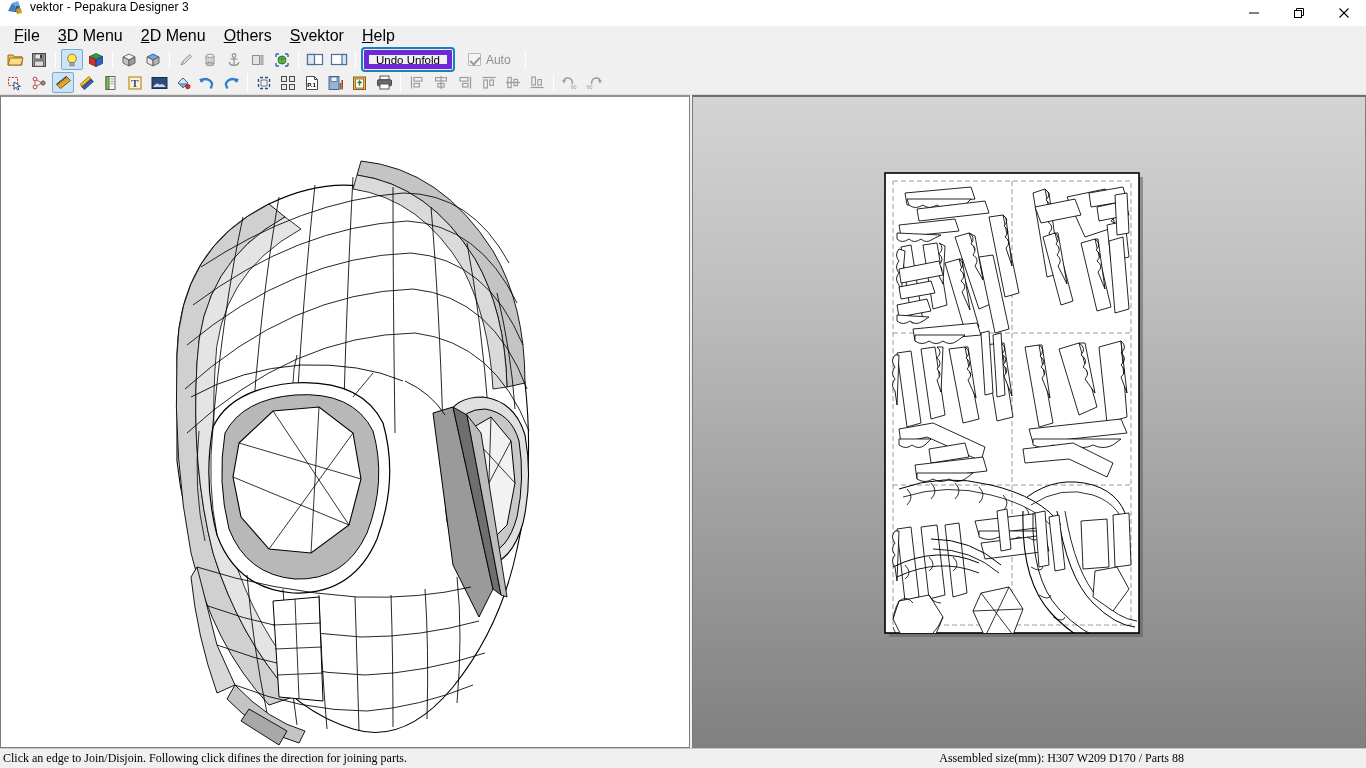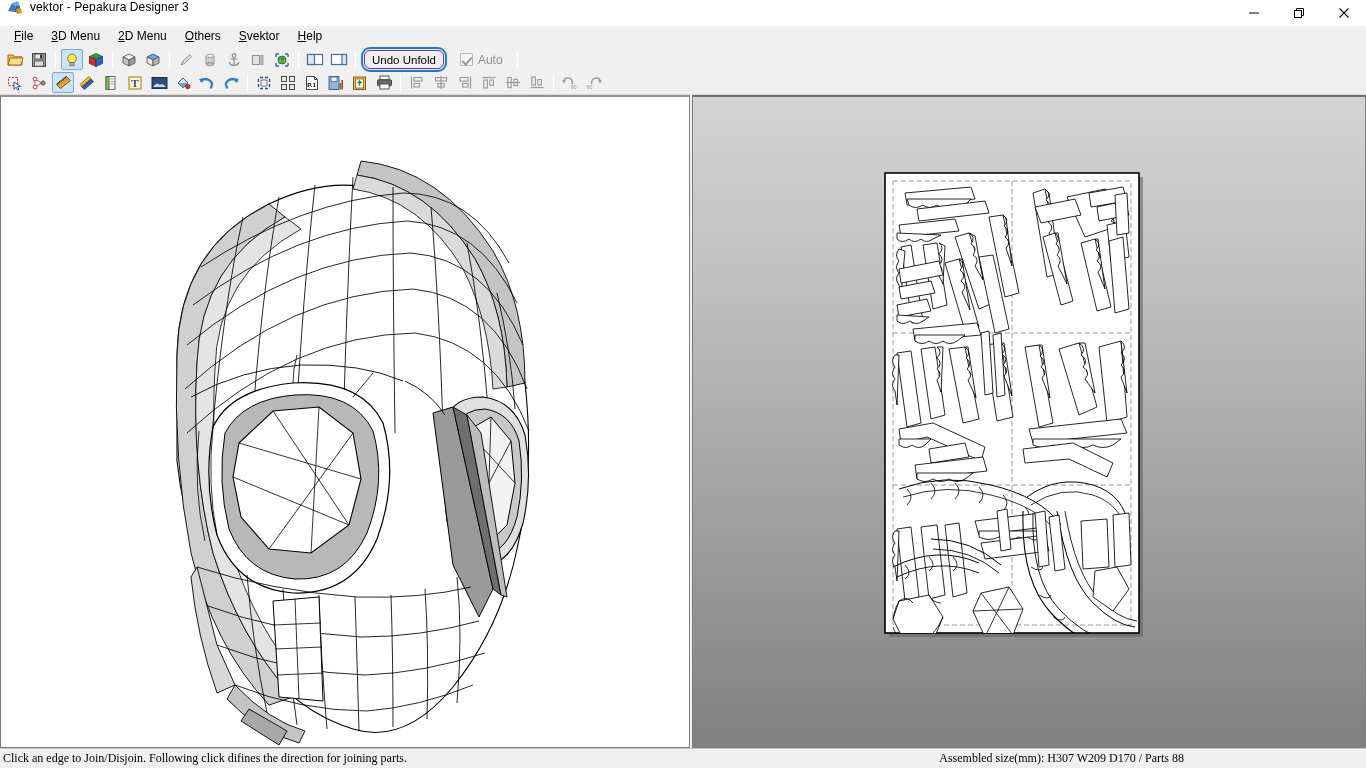"File" .menu-item { font-size: 12px -> 16px }
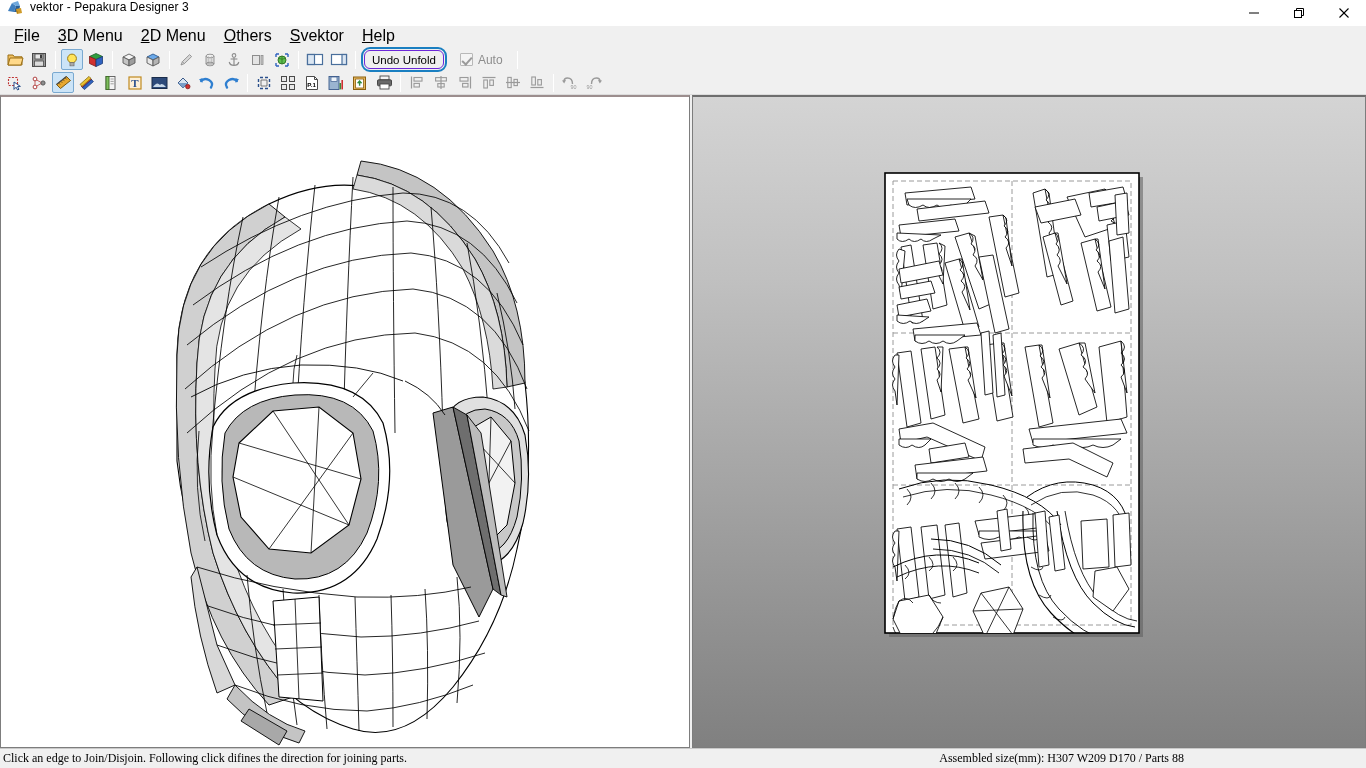"Undo Unfold" .undo-unfold { border: 1px solid #6d28d9 -> 5px solid #6d28d9; border-radius: 6px -> 1px }
